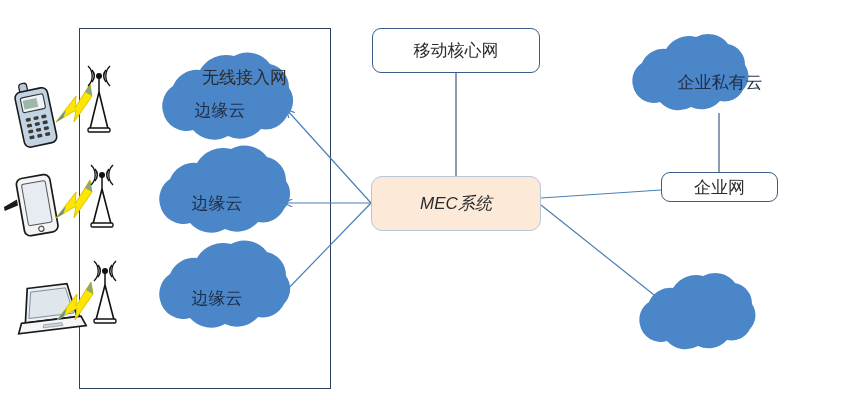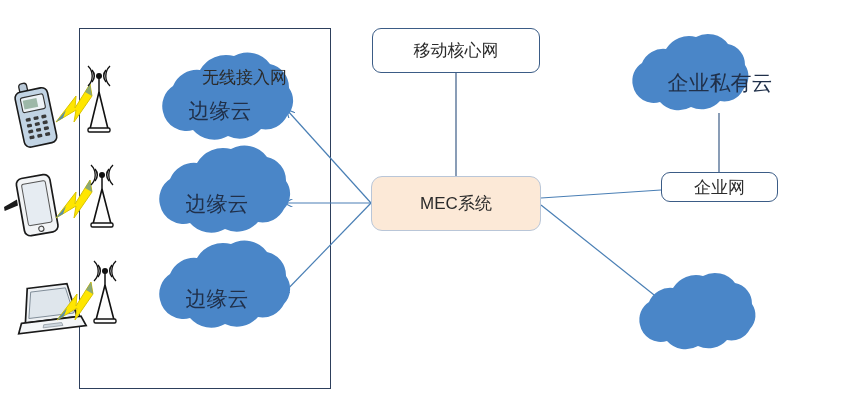"企业私有云" .node-label { font-size: 21px -> 17px }
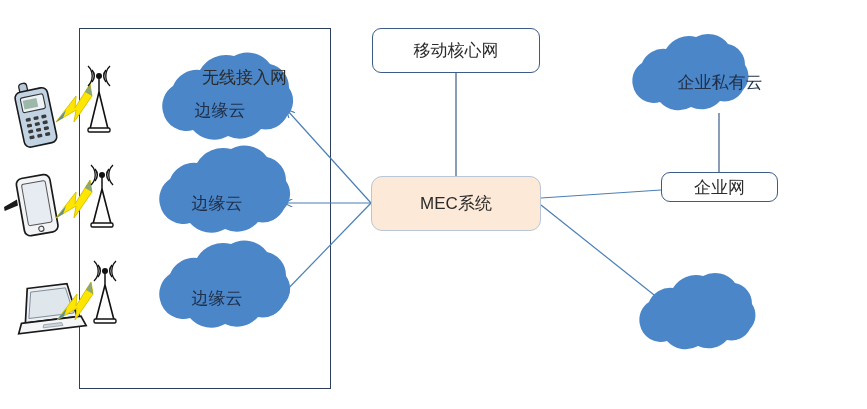"MEC系统" .box-mec { font-style: none -> italic }
